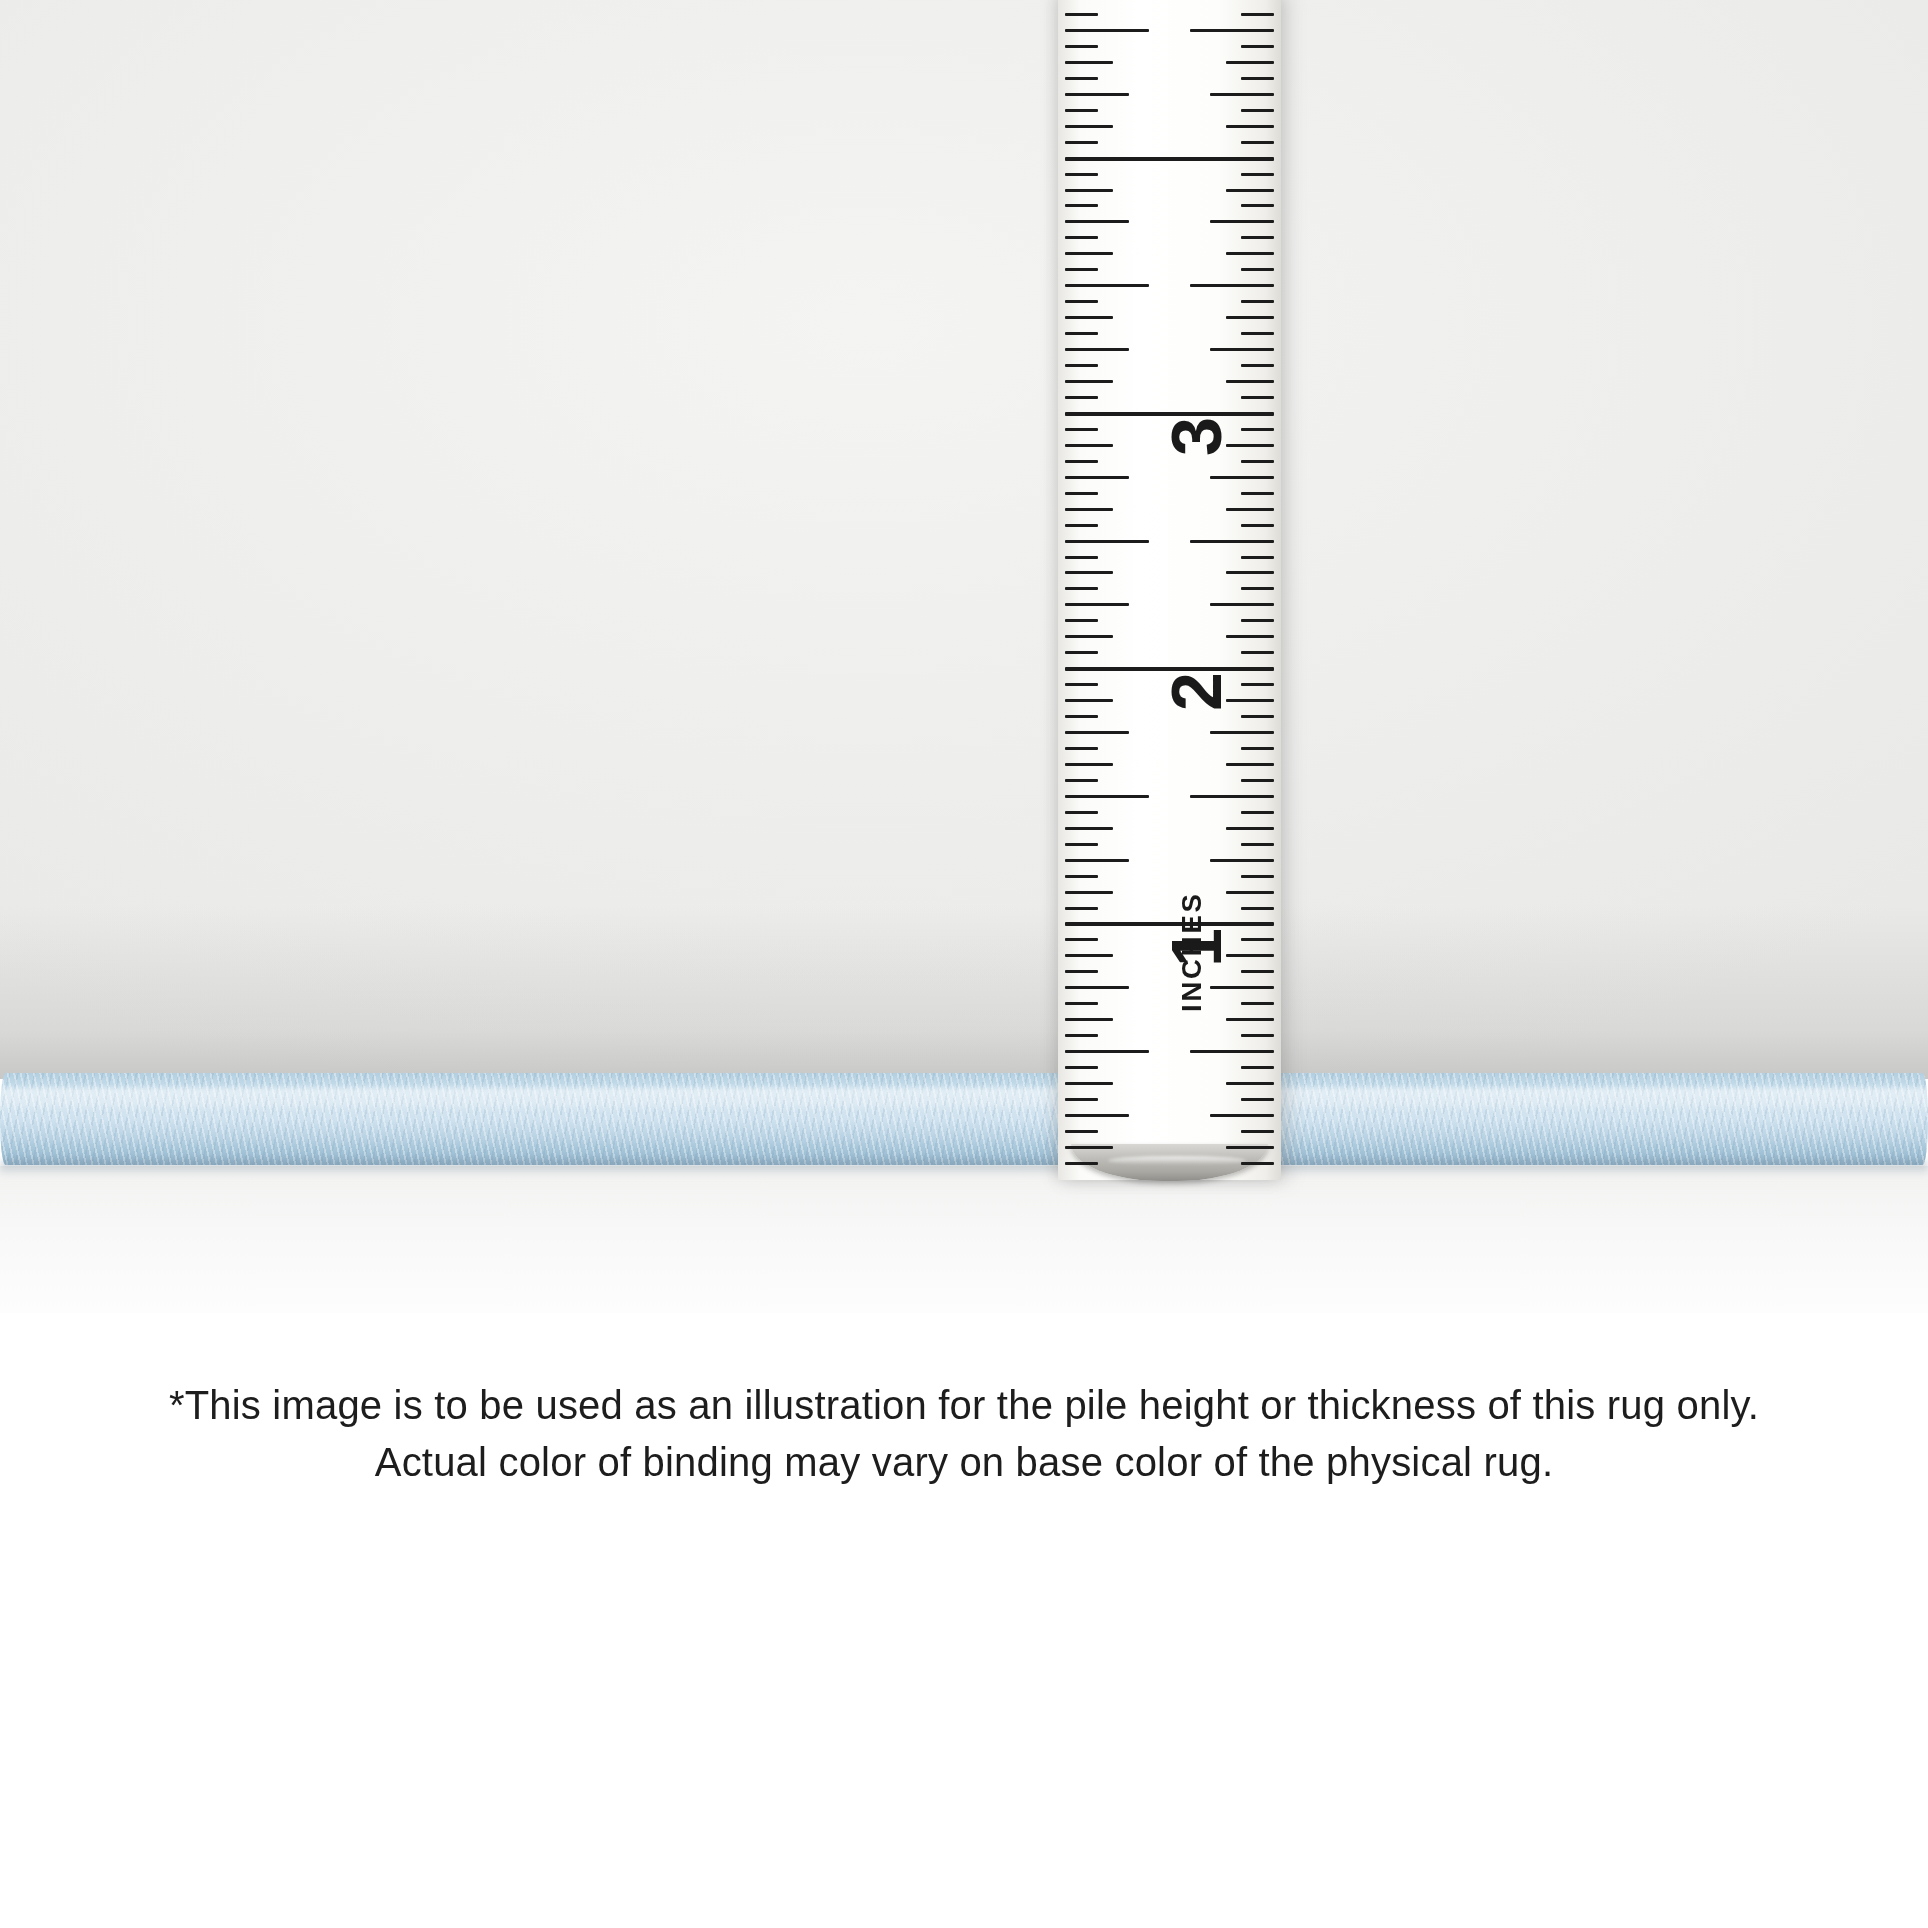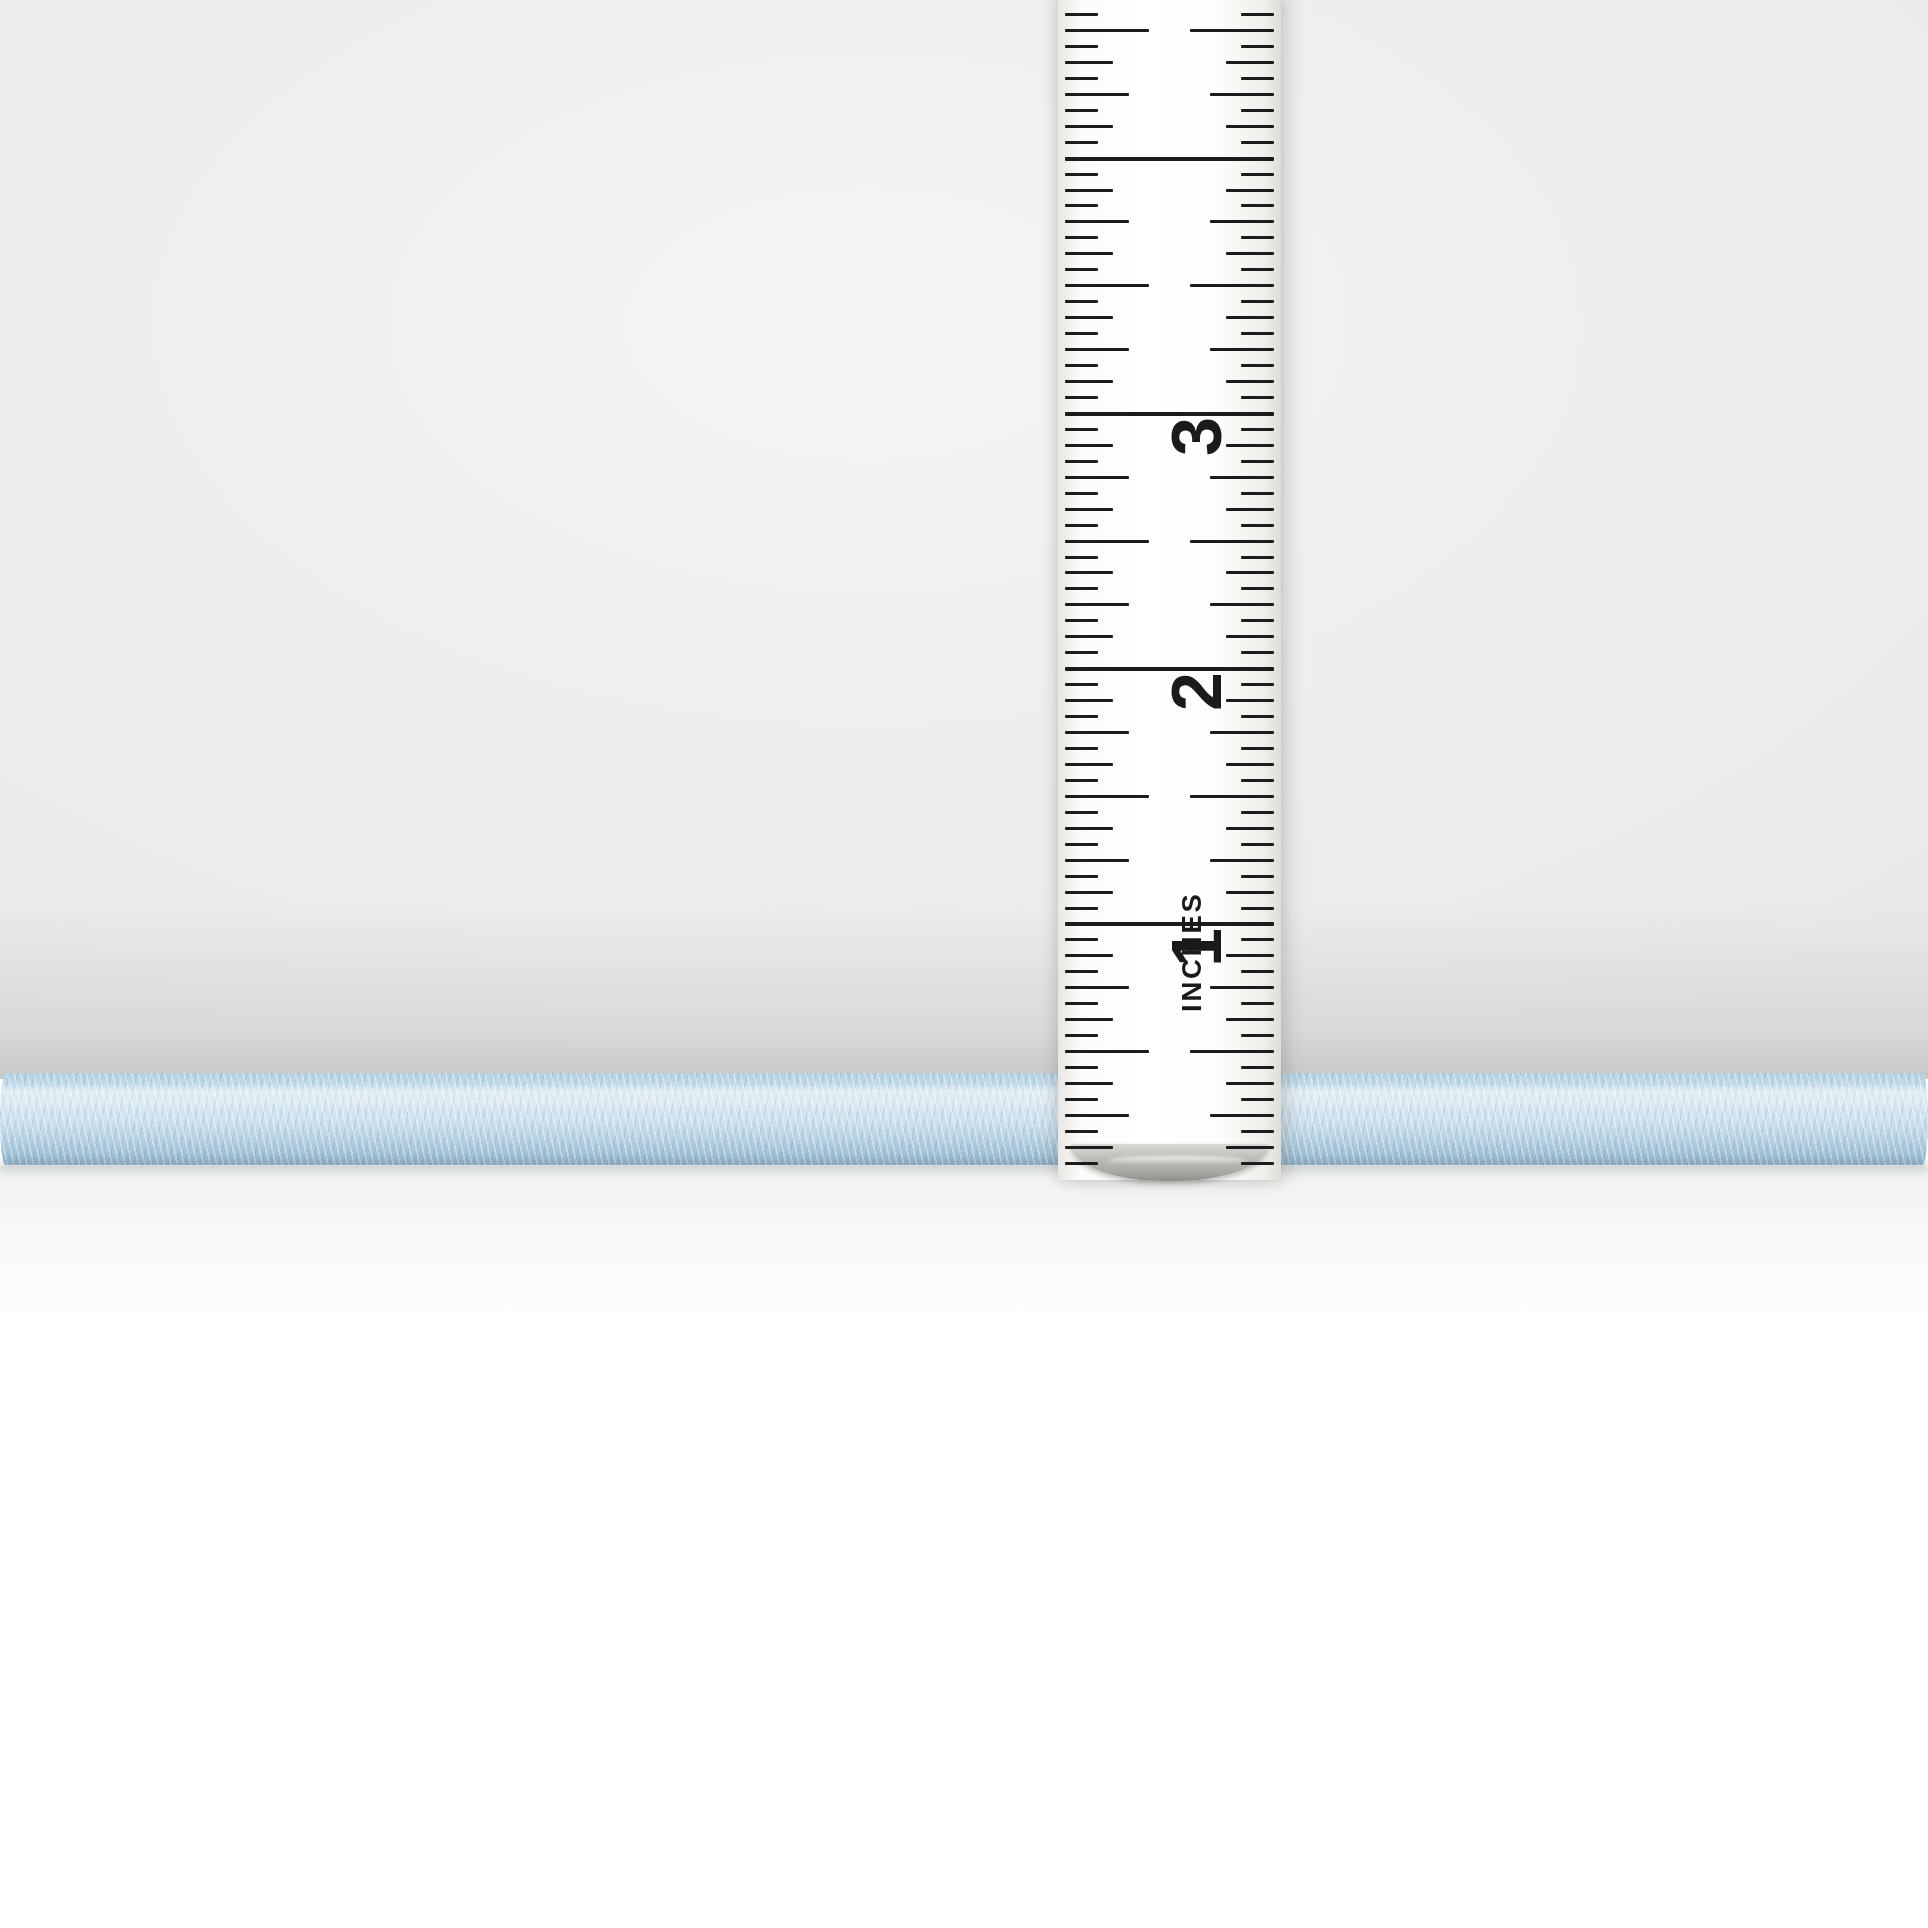"*This image is to be" span.line { html: none -> <span>*This image is to be used as an illustration for the pile height or thickness of this rug only.</span> }
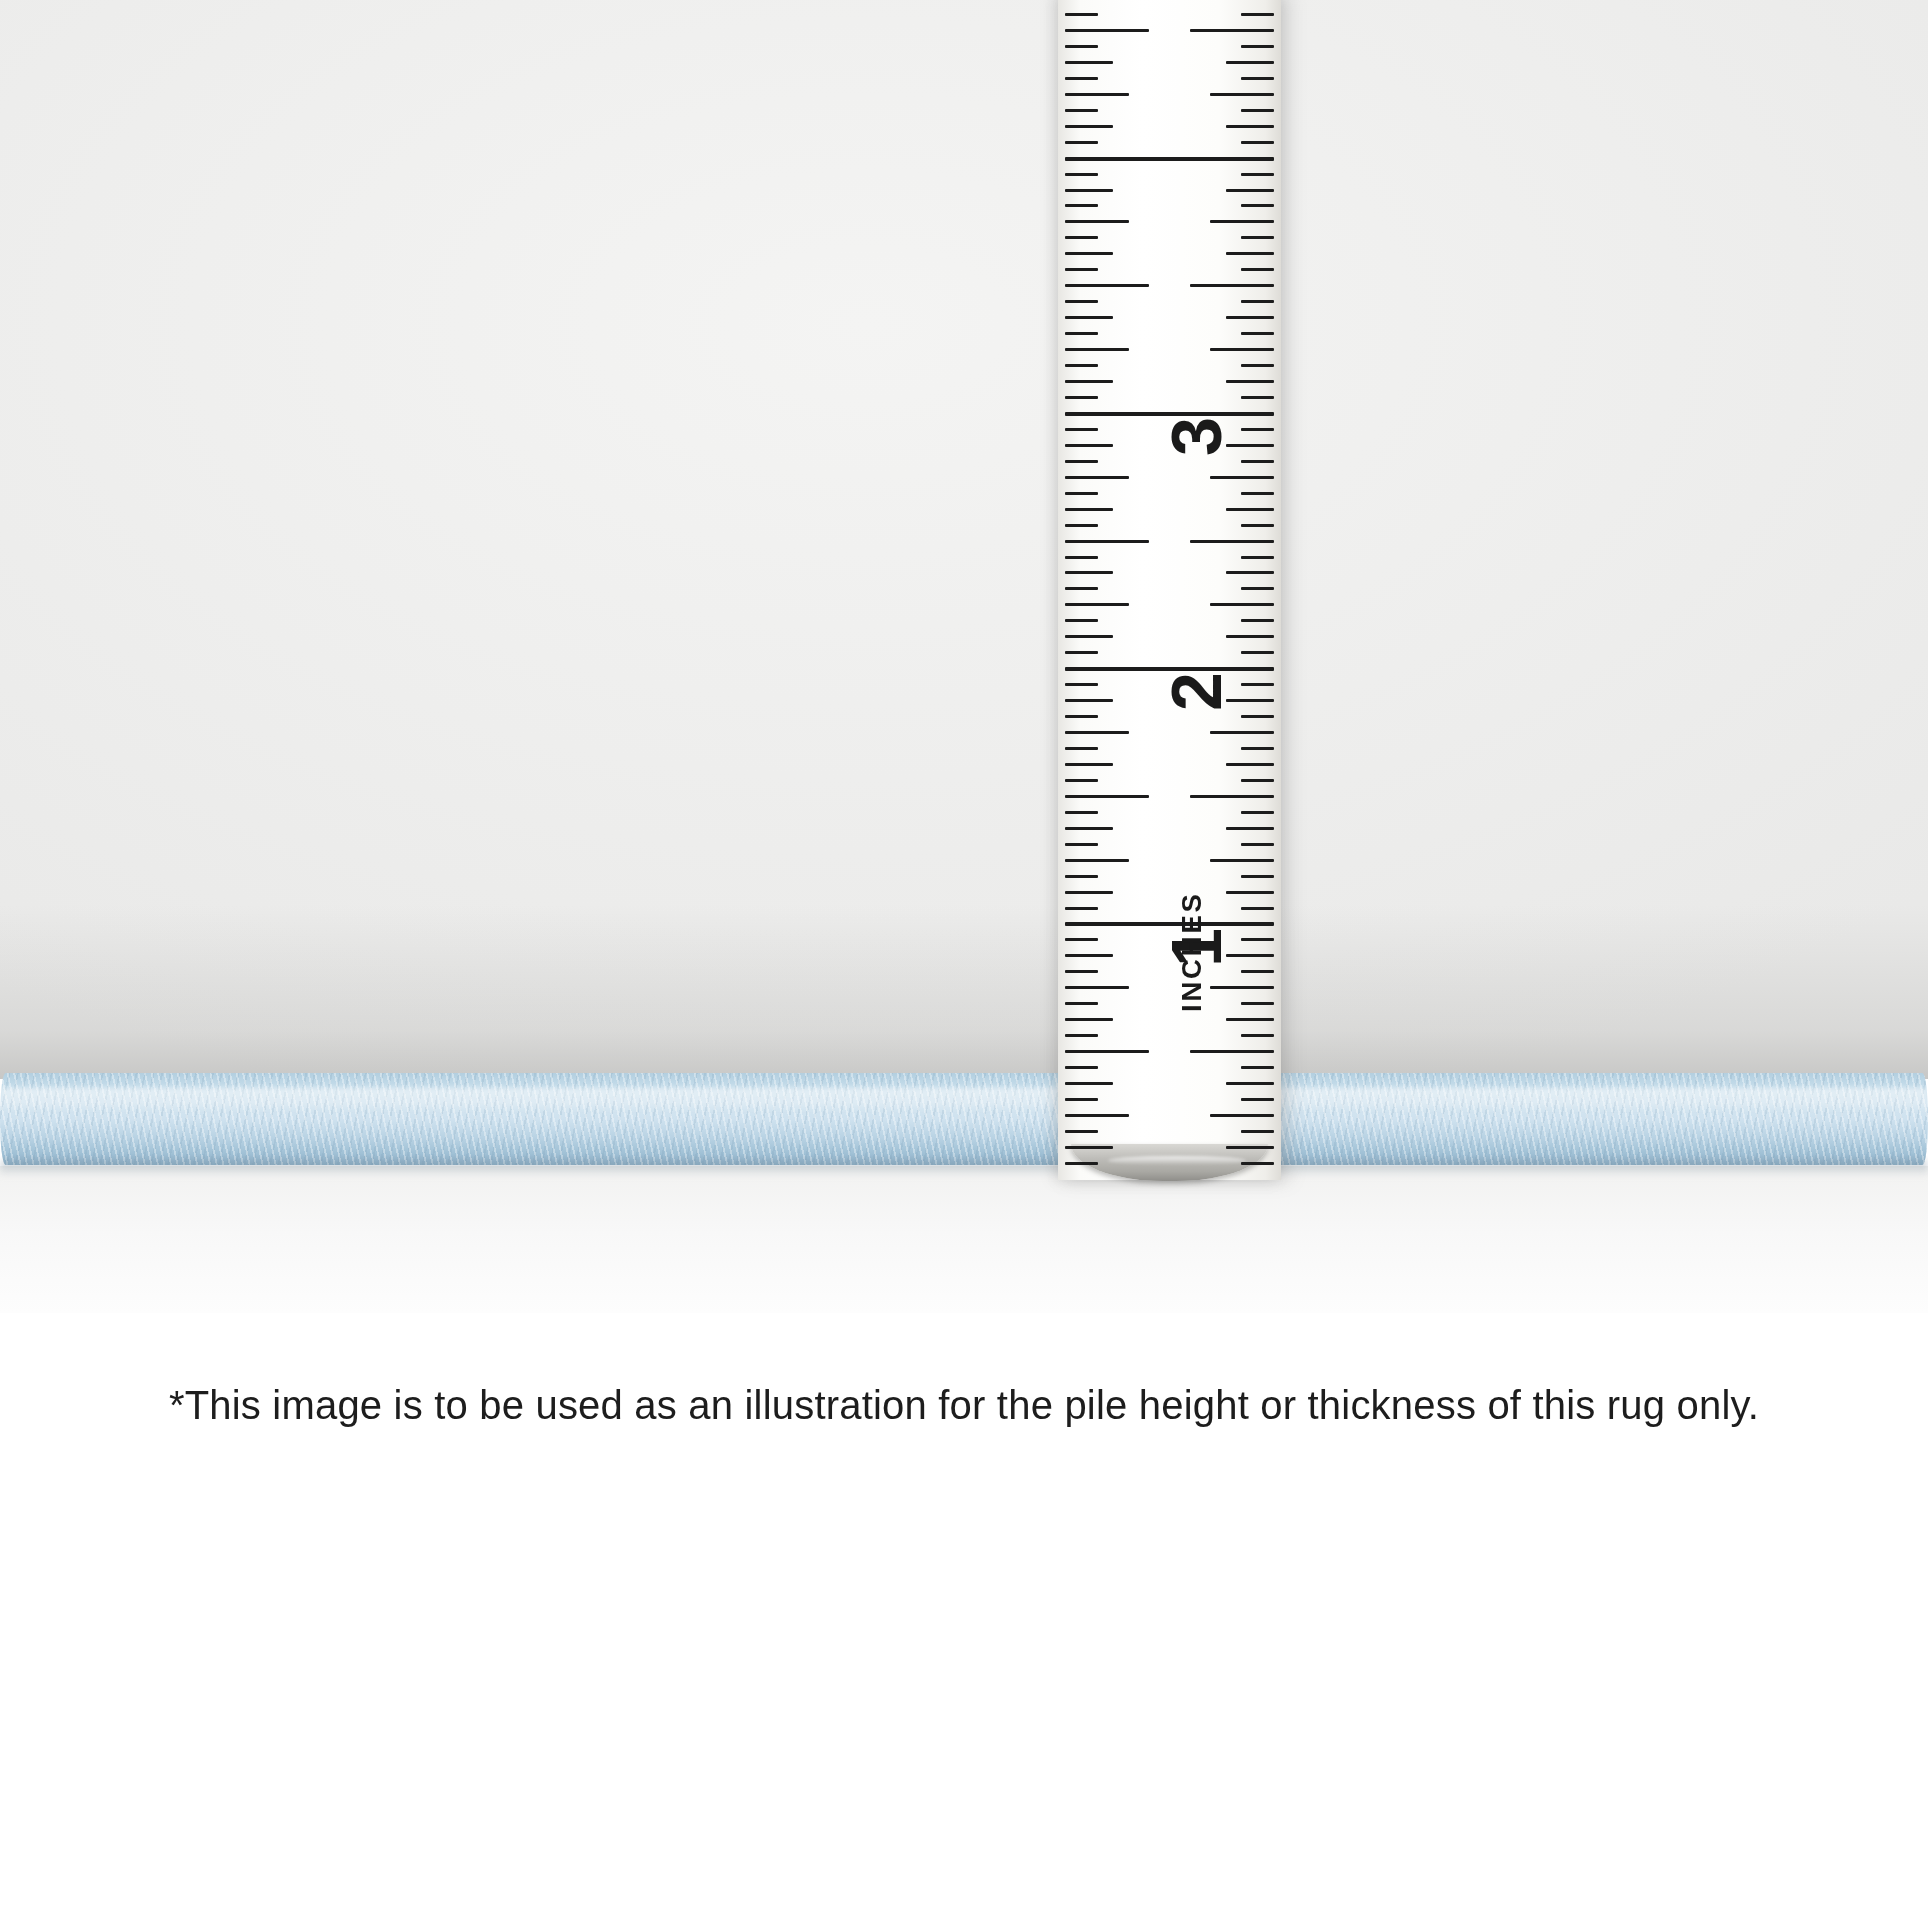"Actual color of binding may" span.line { html: none -> <span>Actual color of binding may vary on base color of the physical rug.</span> }
